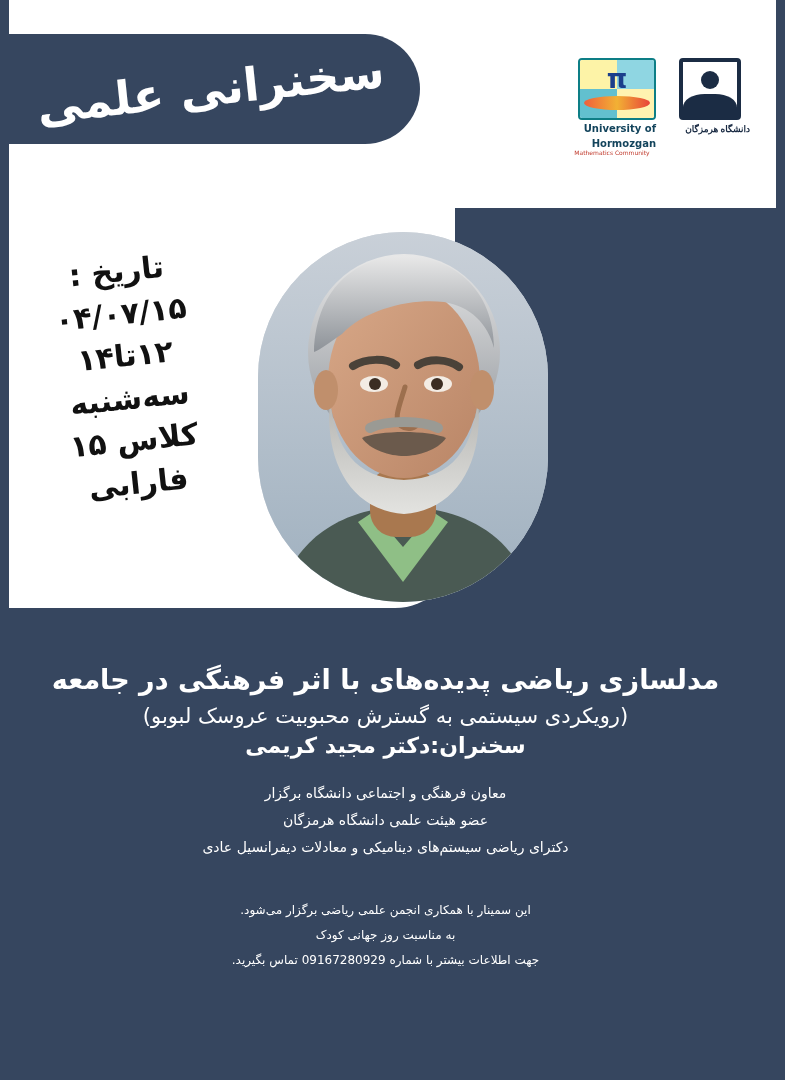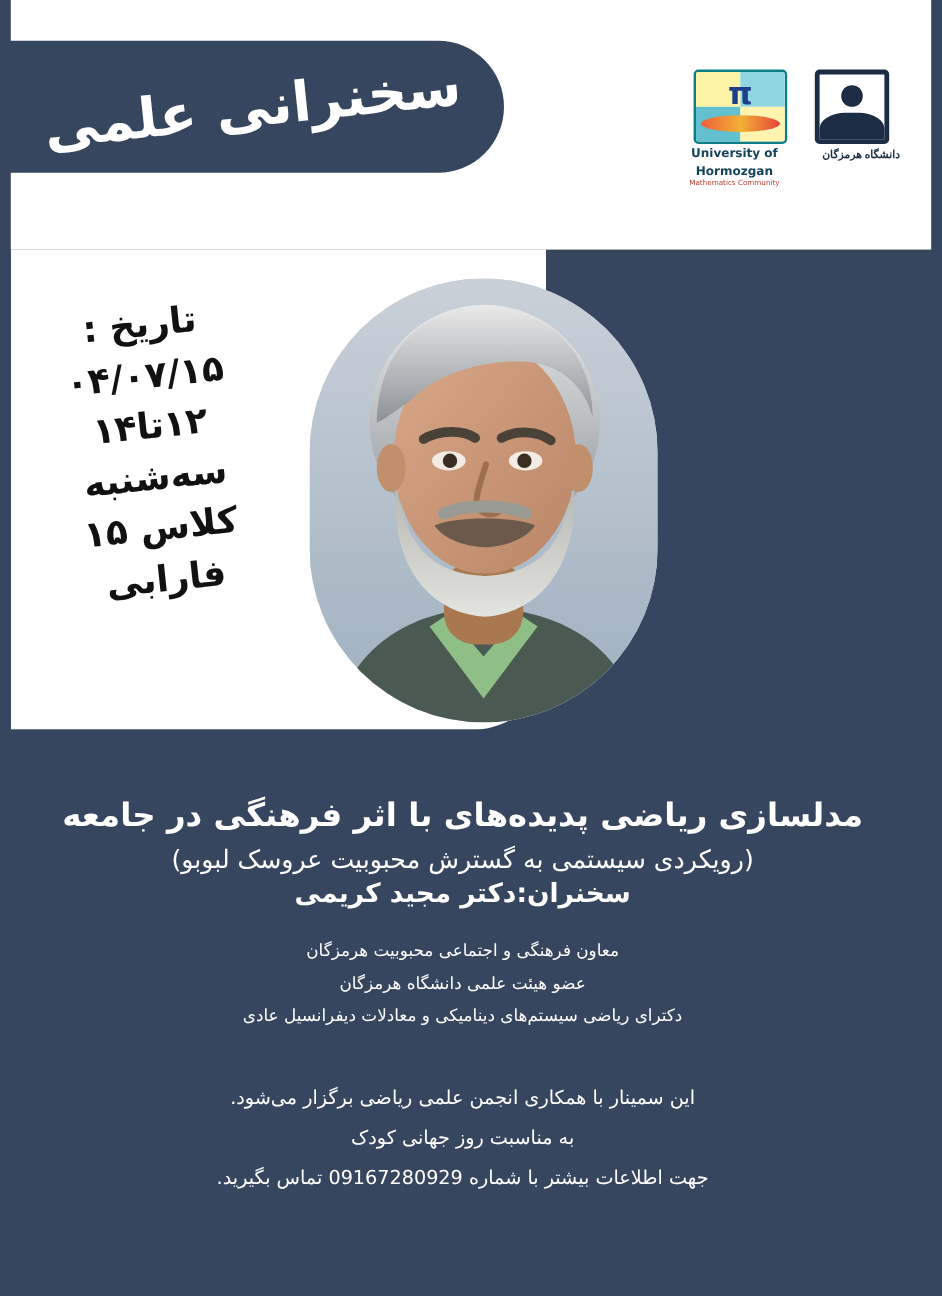"University of" .logo-math .t1 { text-align: center -> right }
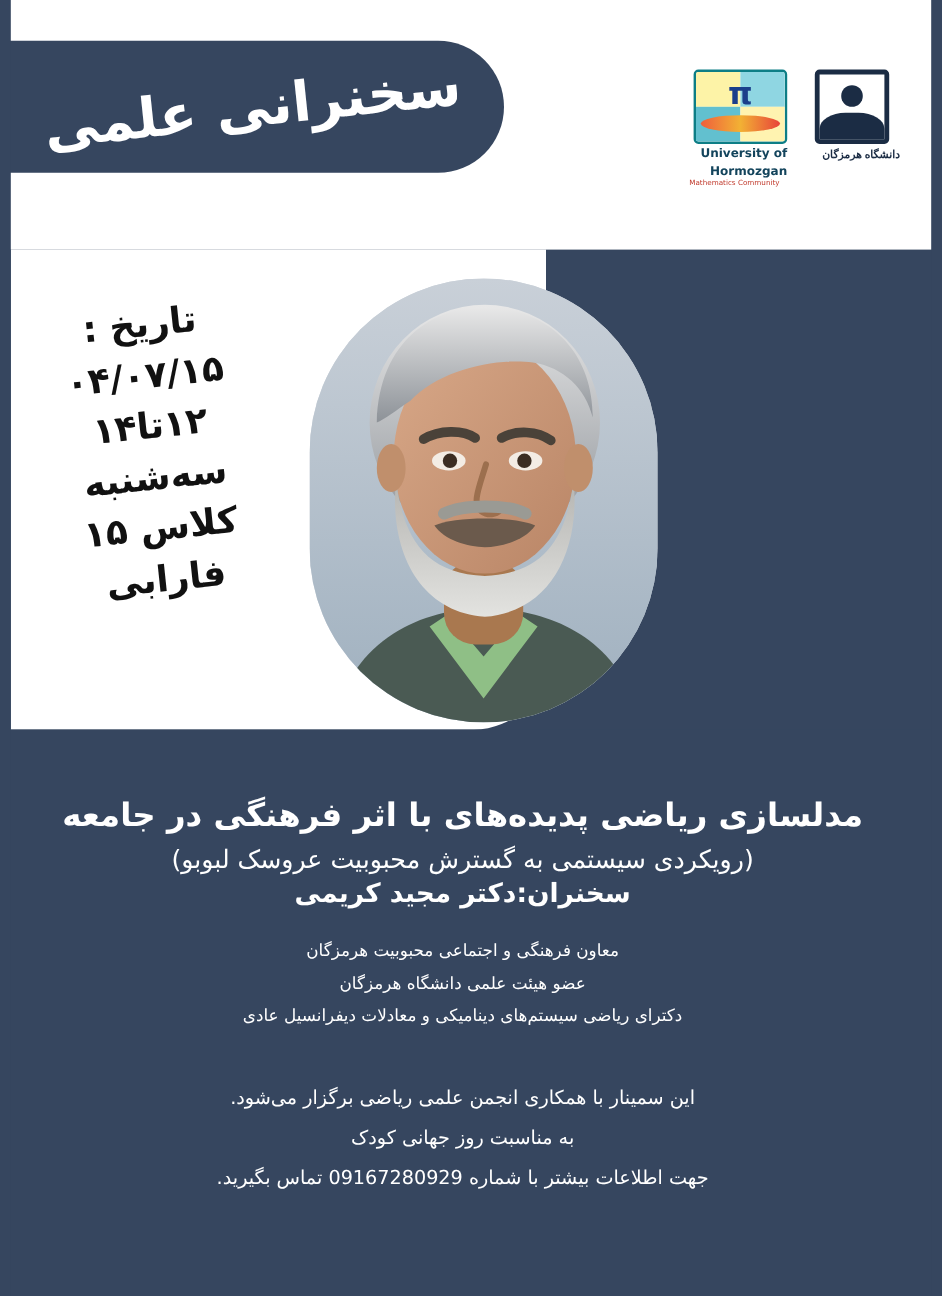"معاون فرهنگی و اجتماعی محبوبیت" div { text: محبوبیت هرمزگان -> دانشگاه برگزار }
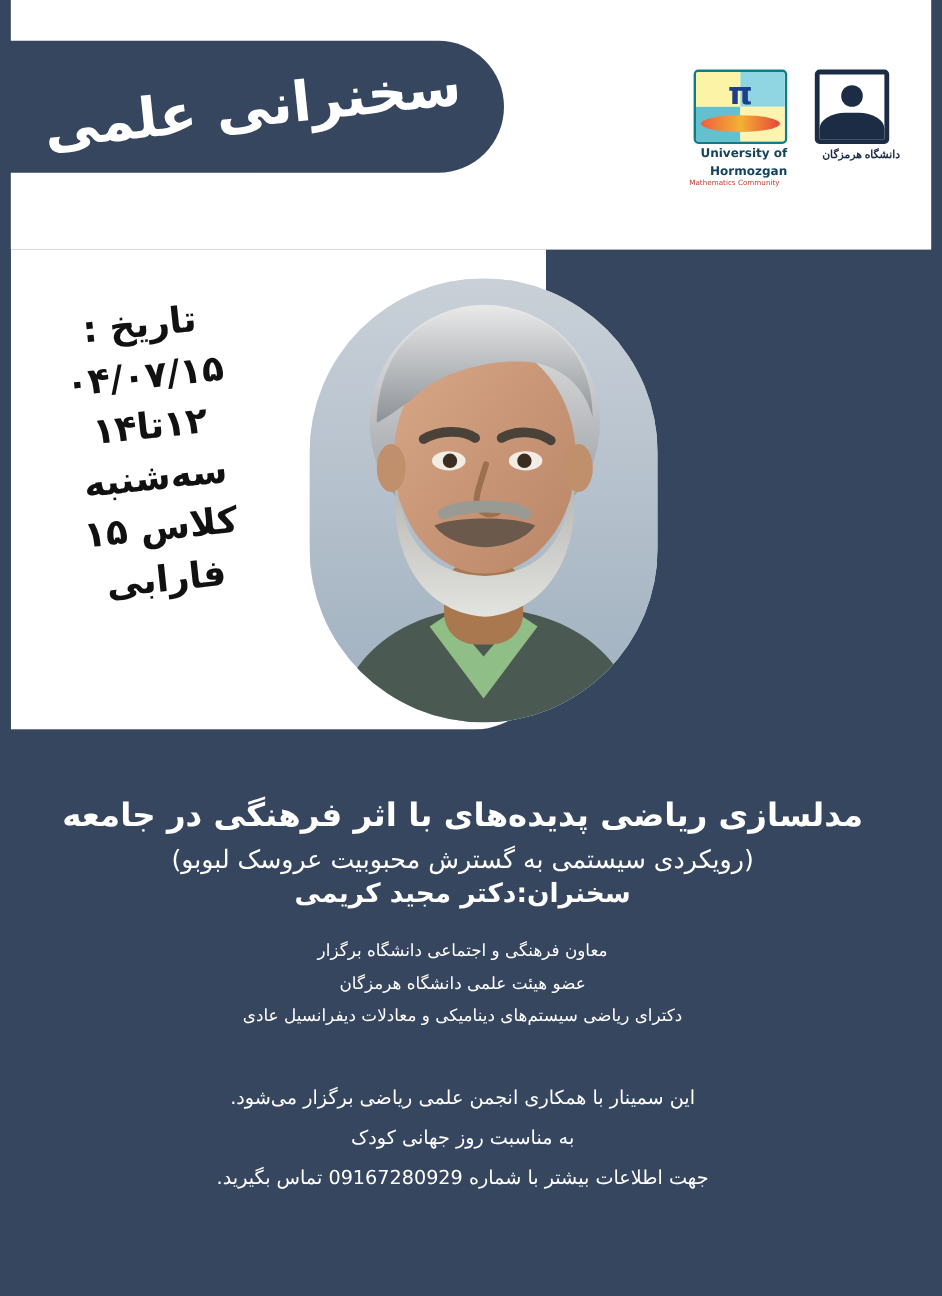"این سمینار با همکاری انجمن" .notes { font-size: 16px -> 12px }
